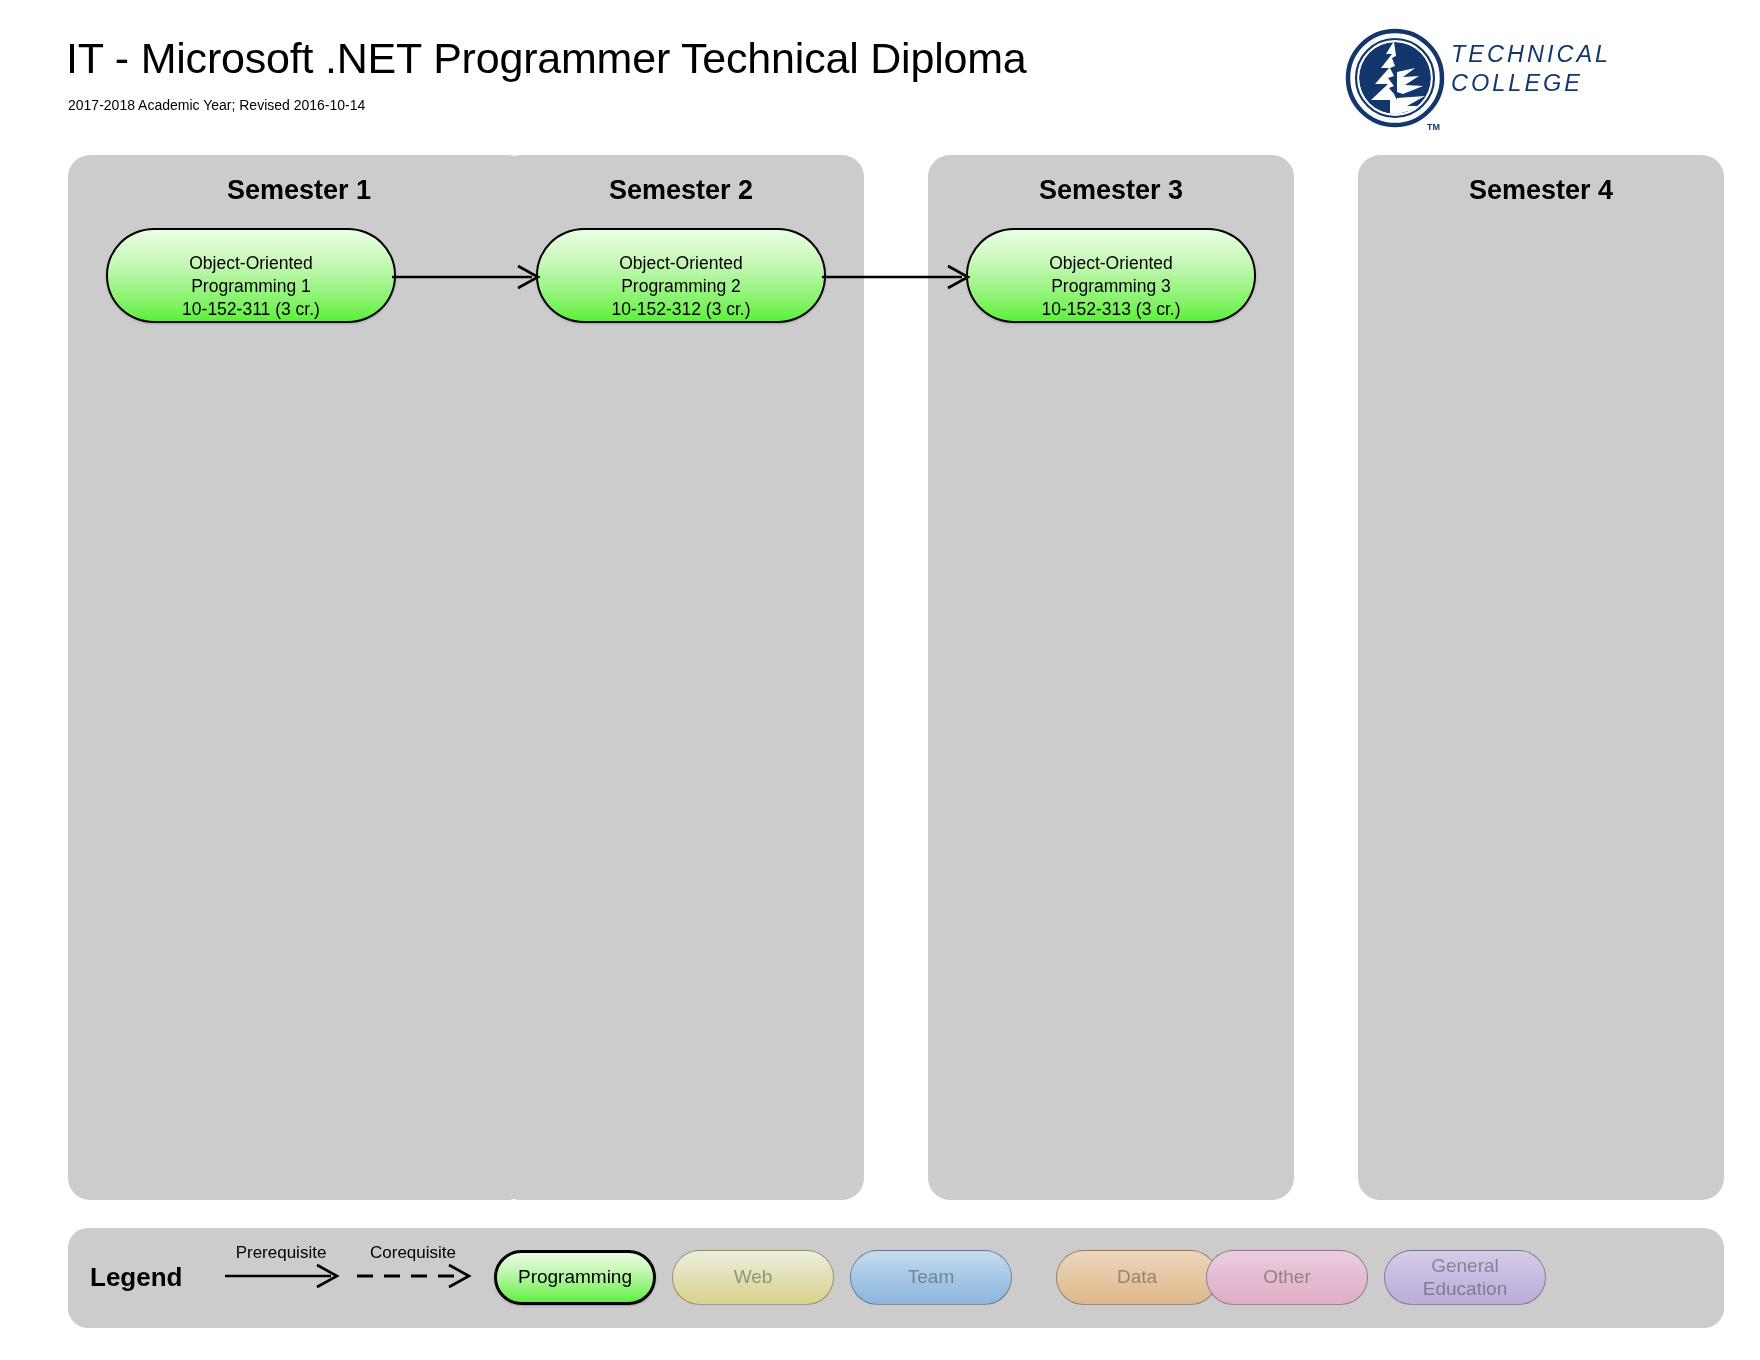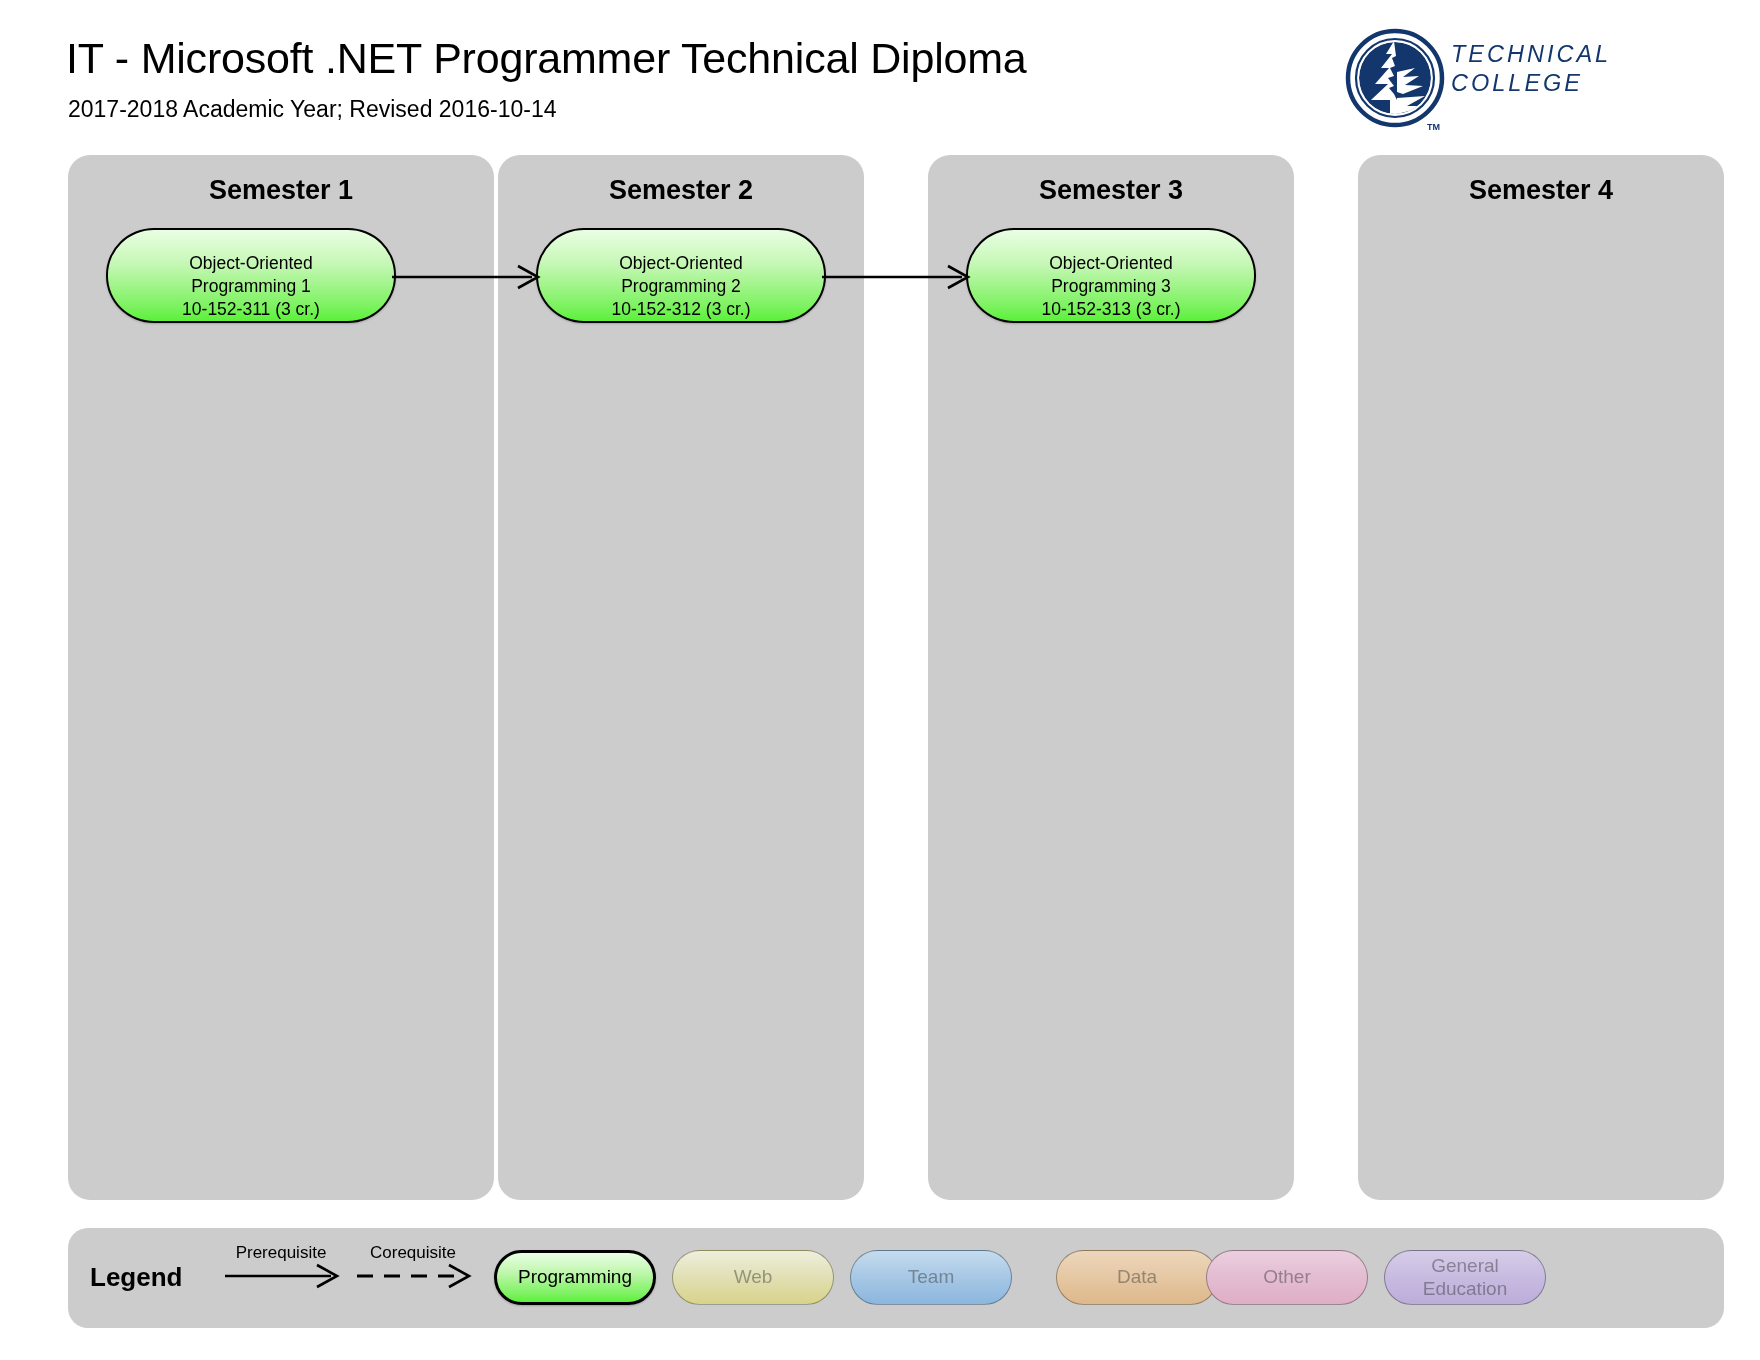"2017-2018 Academic Year; Revised" .subtitle { font-size: 23px -> 14px }
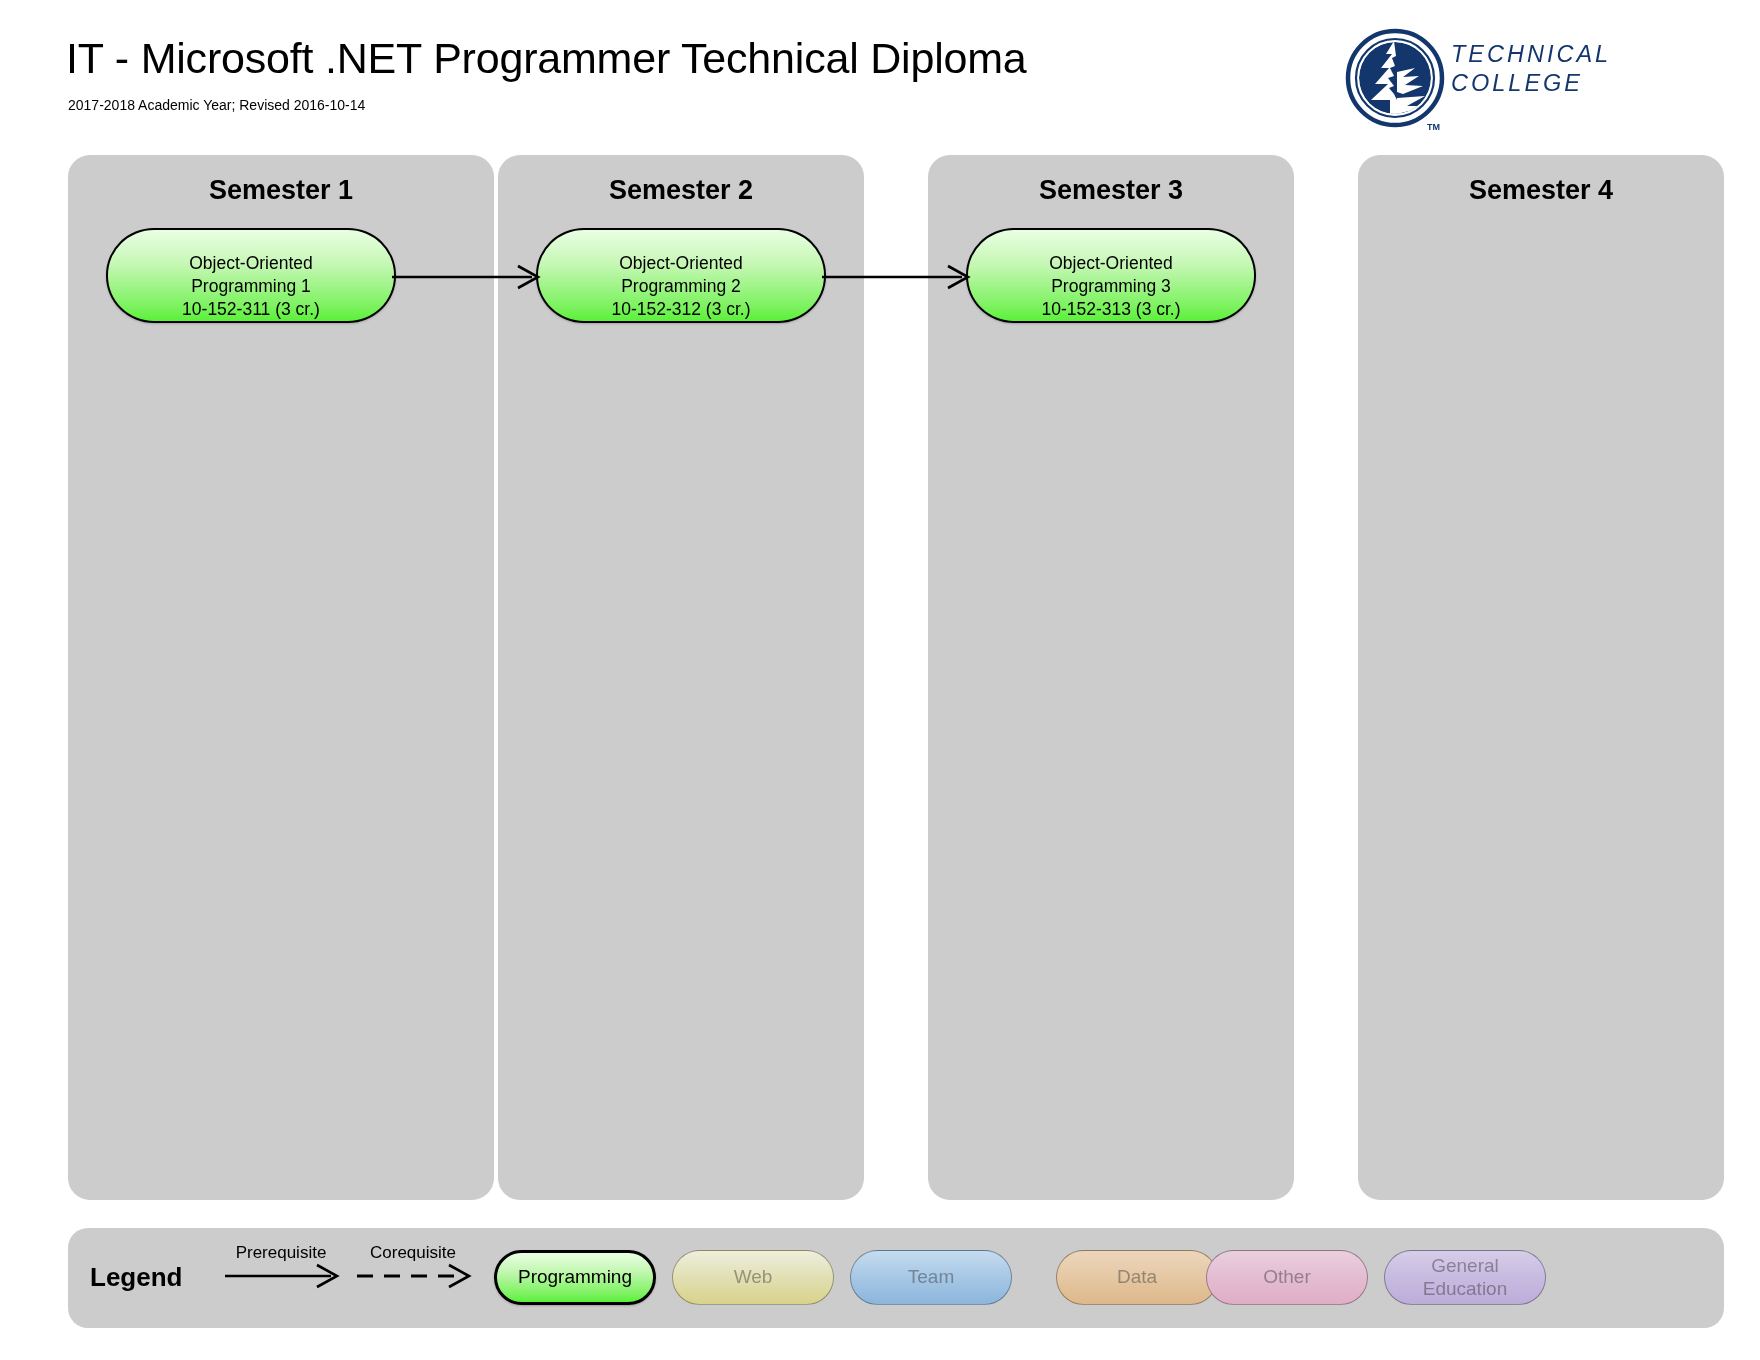"Semester 1" .sem-col.c1 { padding-left: none -> 36px }
